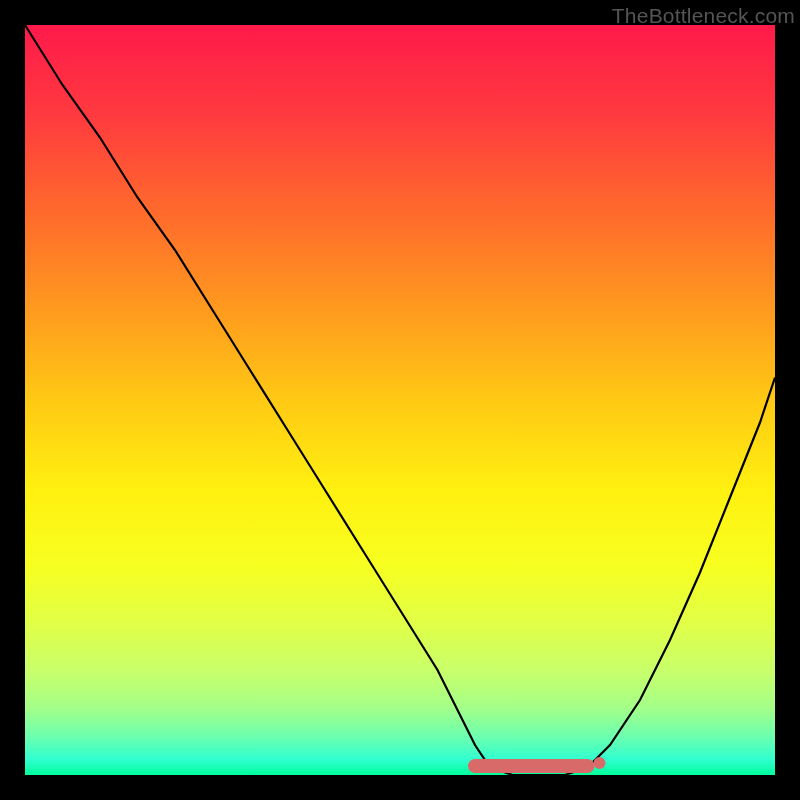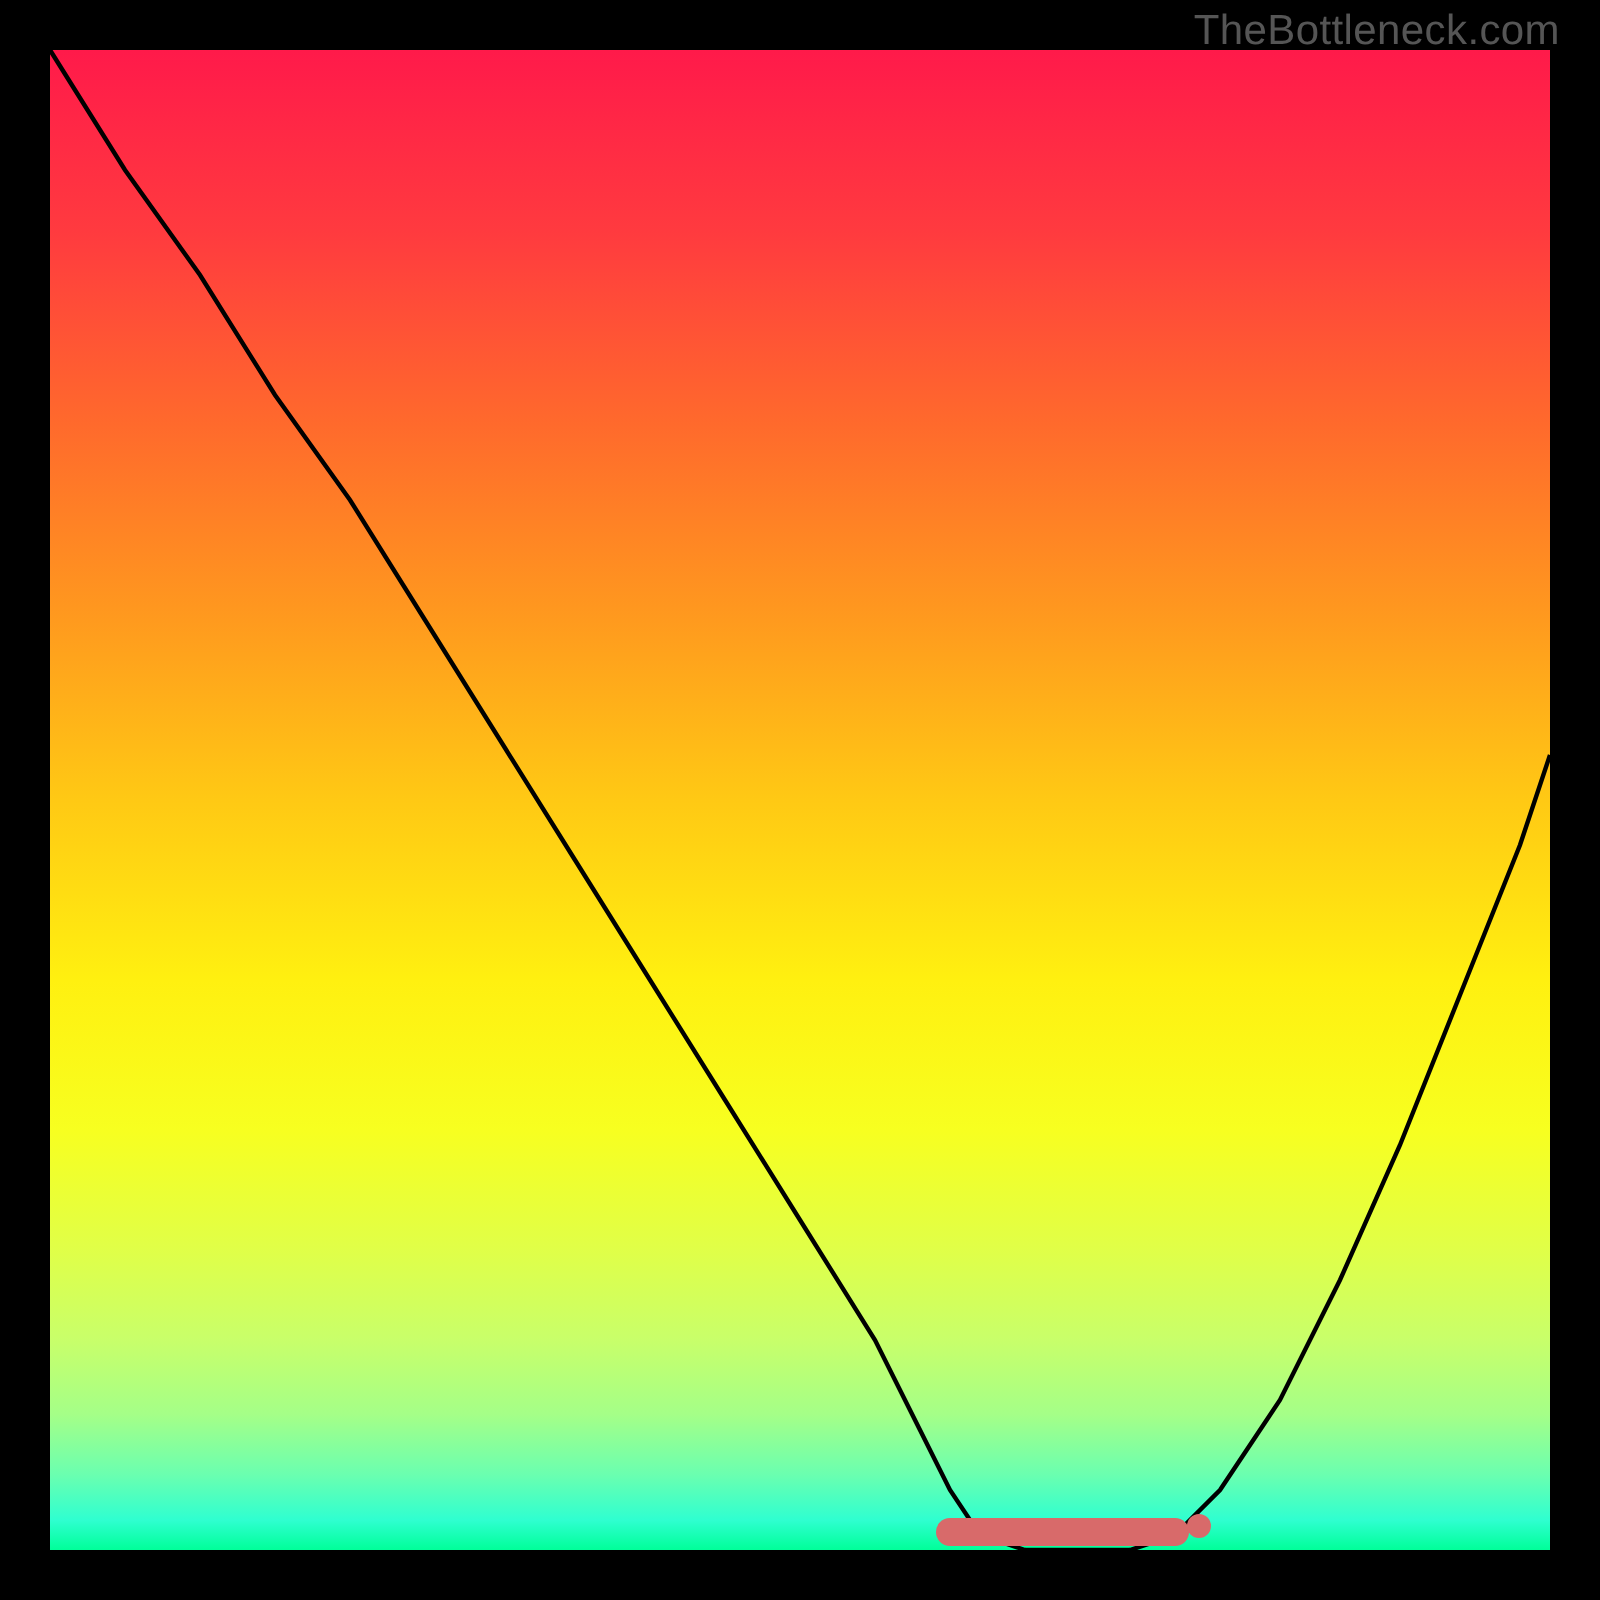"TheBottleneck.com" .watermark { right: 20px -> 5px }
